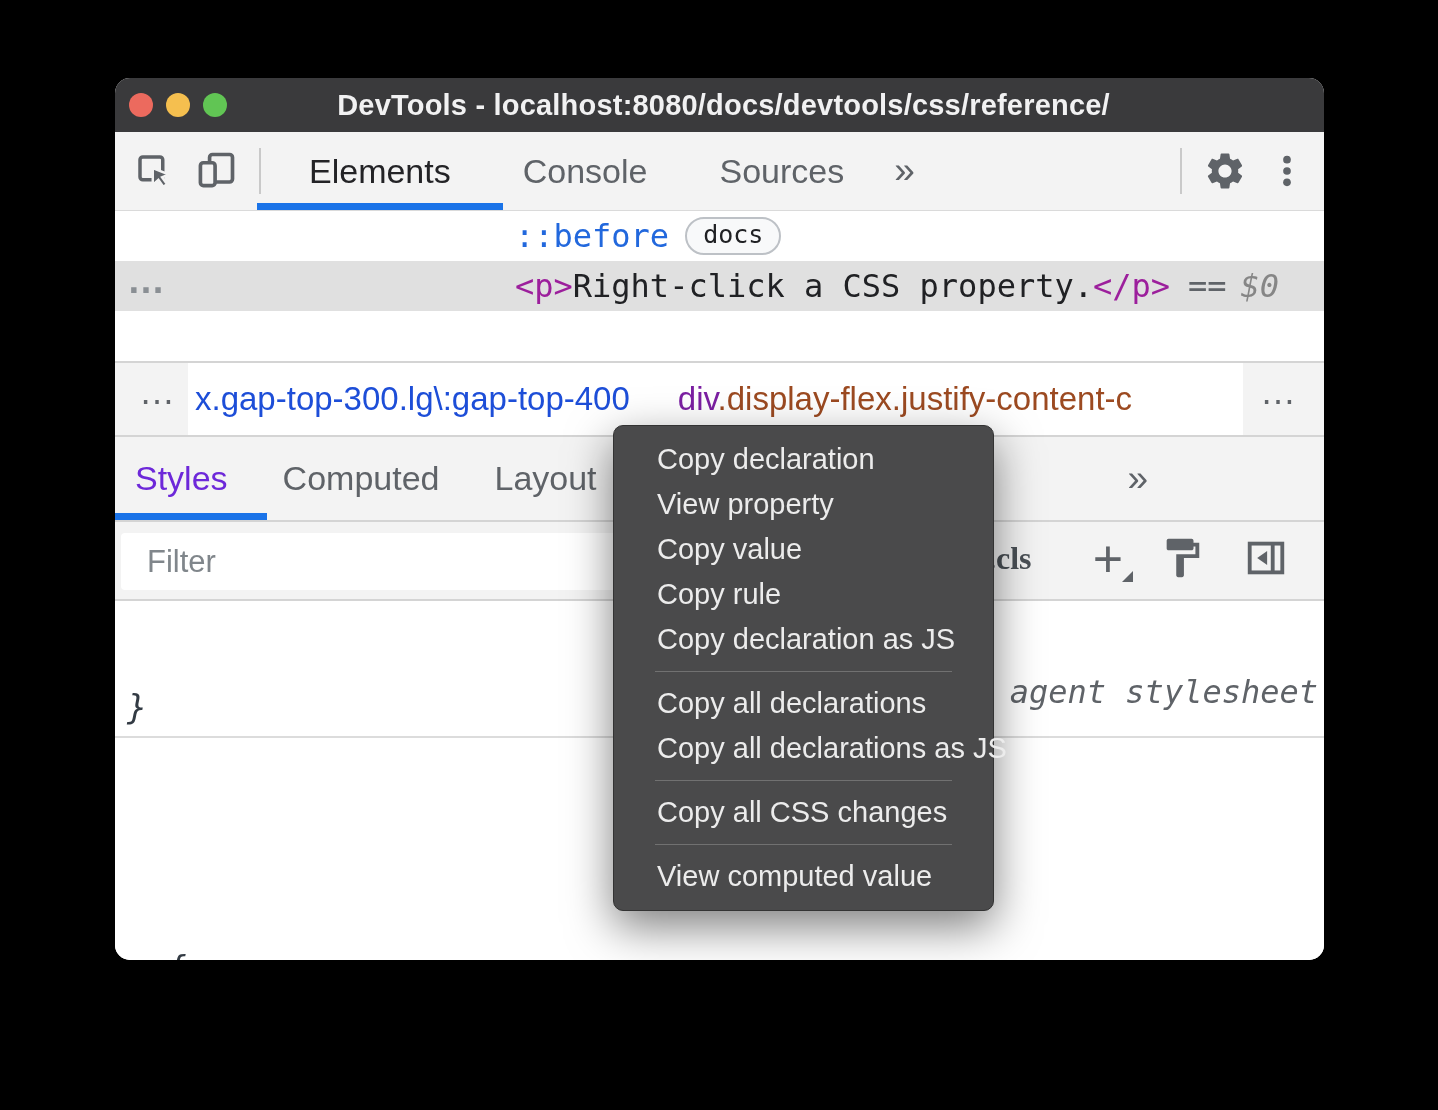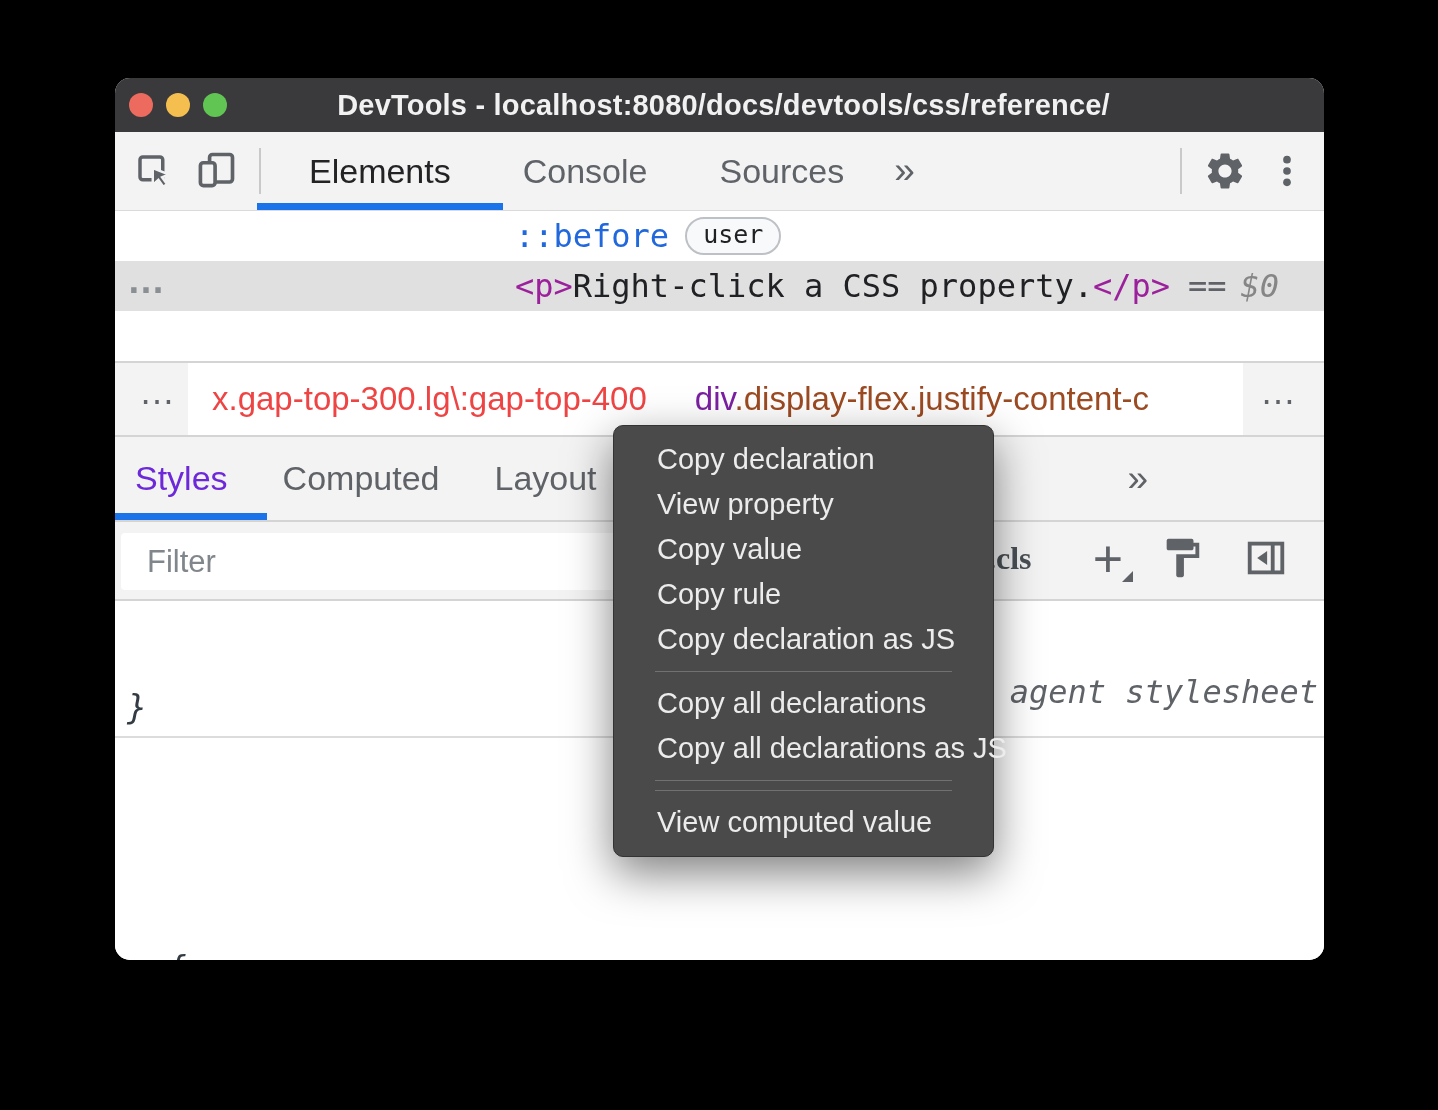"user" span.badge { text: user -> docs }
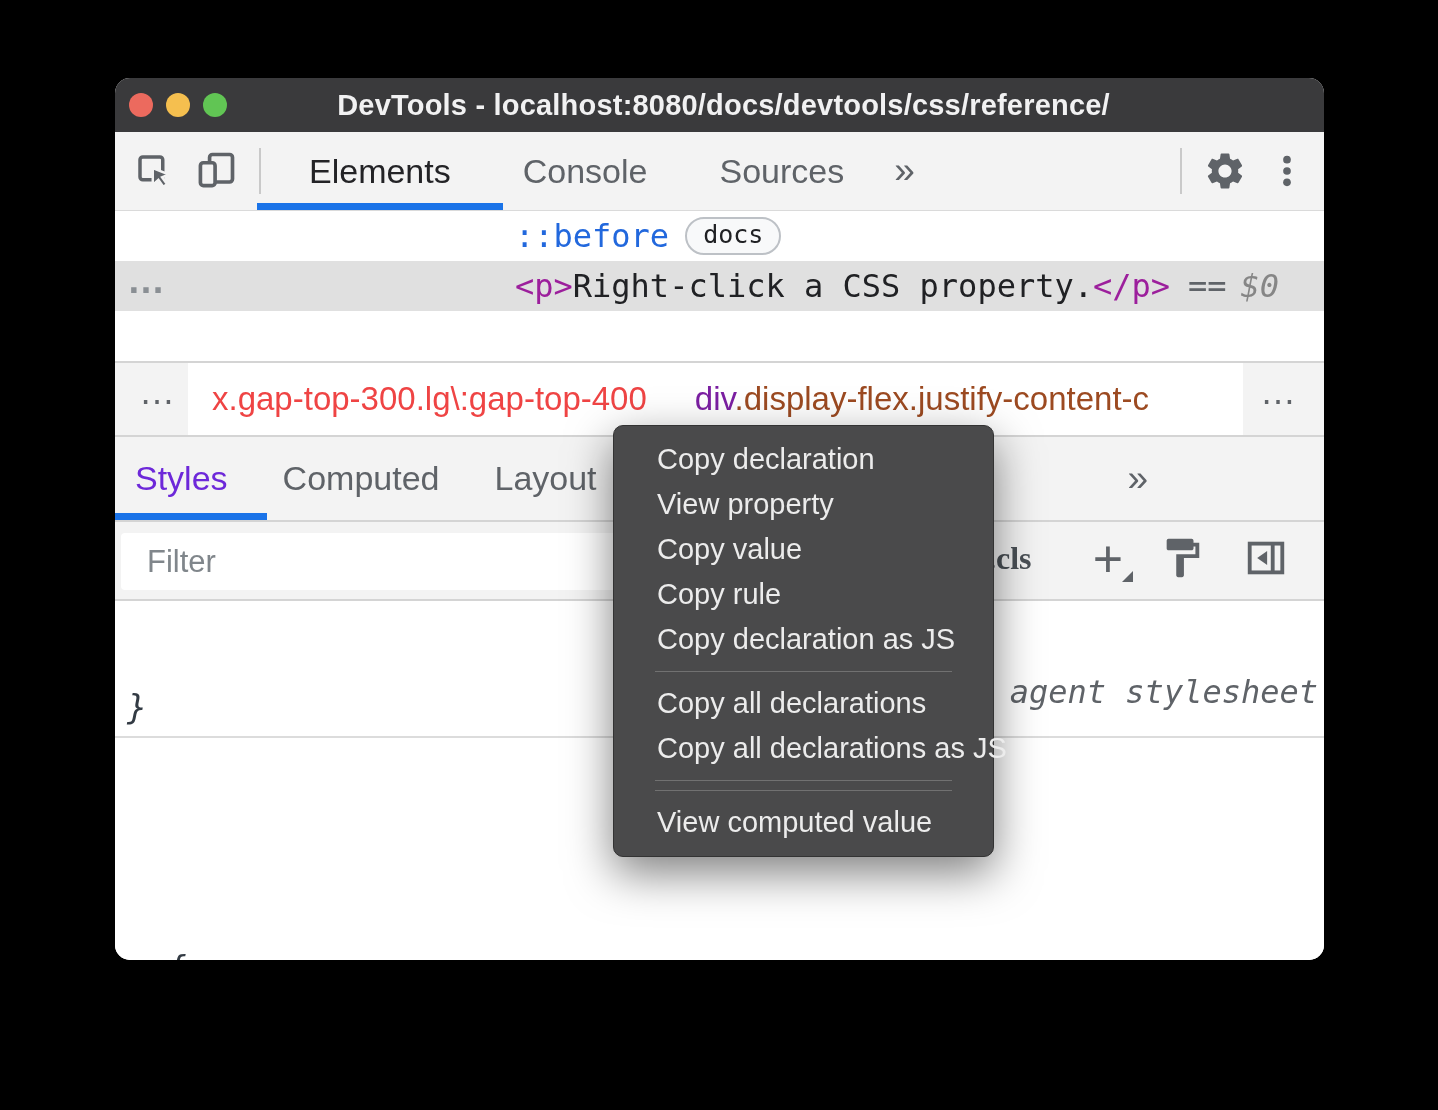"x.gap-top-300.lg\:gap-top-400" .crumb1 { color: #ef4444 -> #1d4ed8; margin-left: 24px -> 7px }
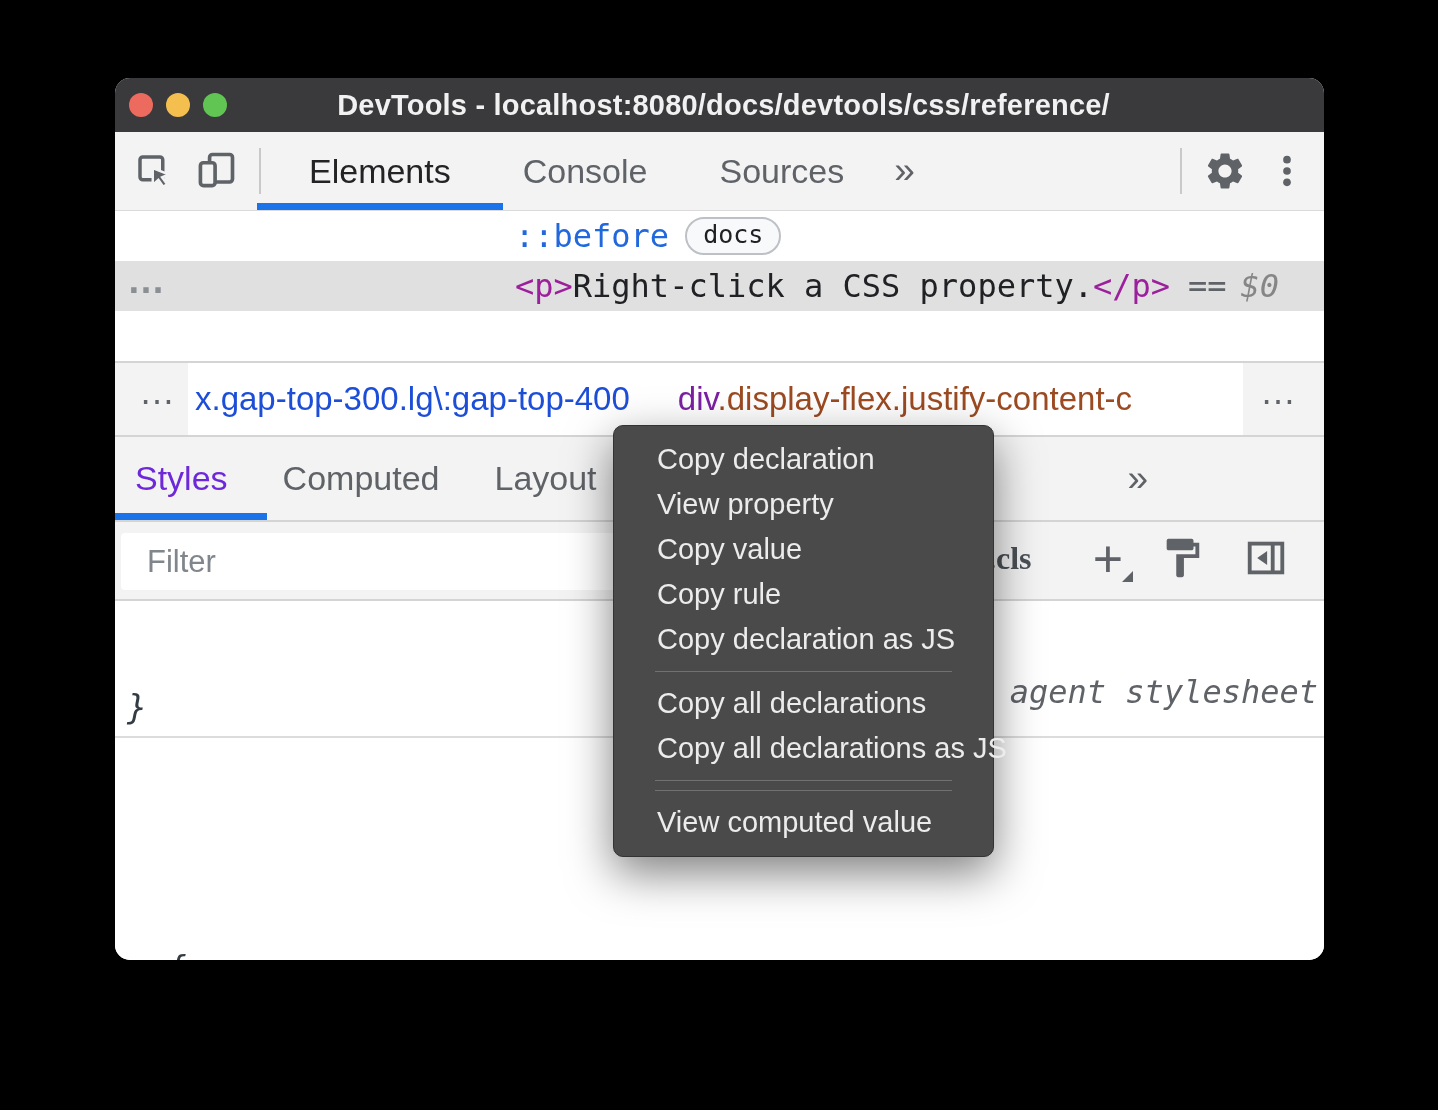"Copy all CSS changes" div.ctx-item { html: none -> <div>Copy all CSS changes</div> }
